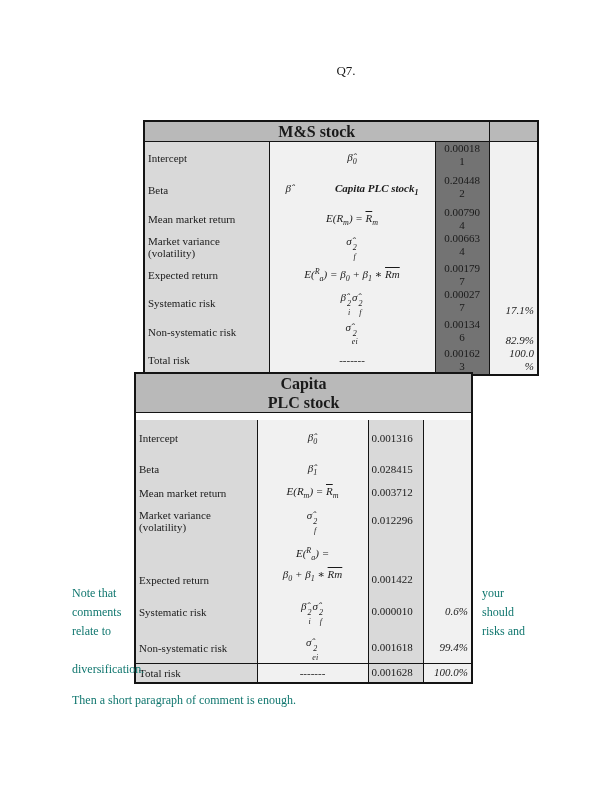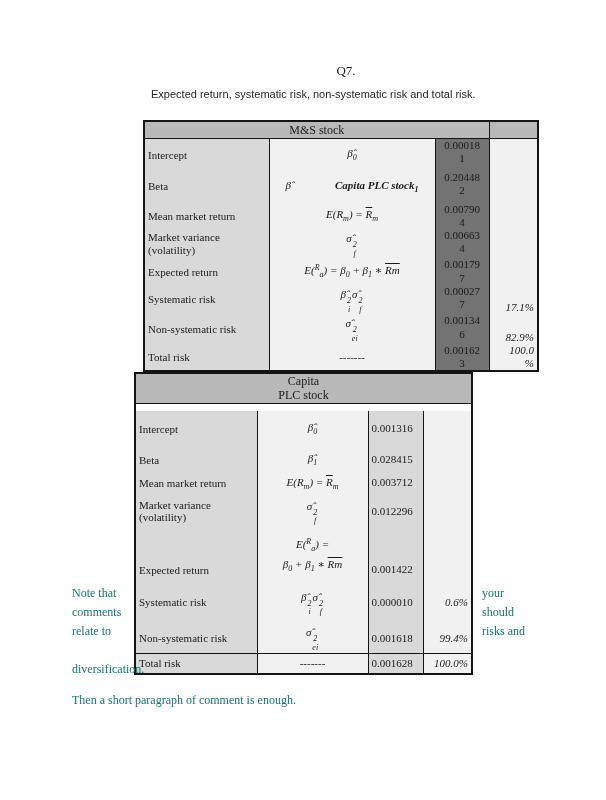"Expected return, systematic risk," div.subtitle { html: <div>Expected return, systematic risk, non-systematic risk and total risk.</div> -> none }
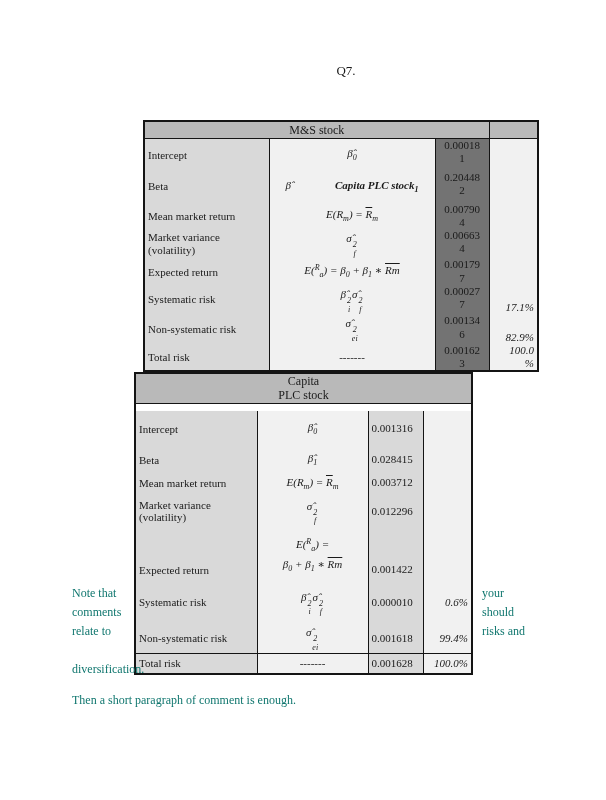"M&S stock" .tbl th { font-size: 12px -> 16px; font-weight: normal -> bold }
